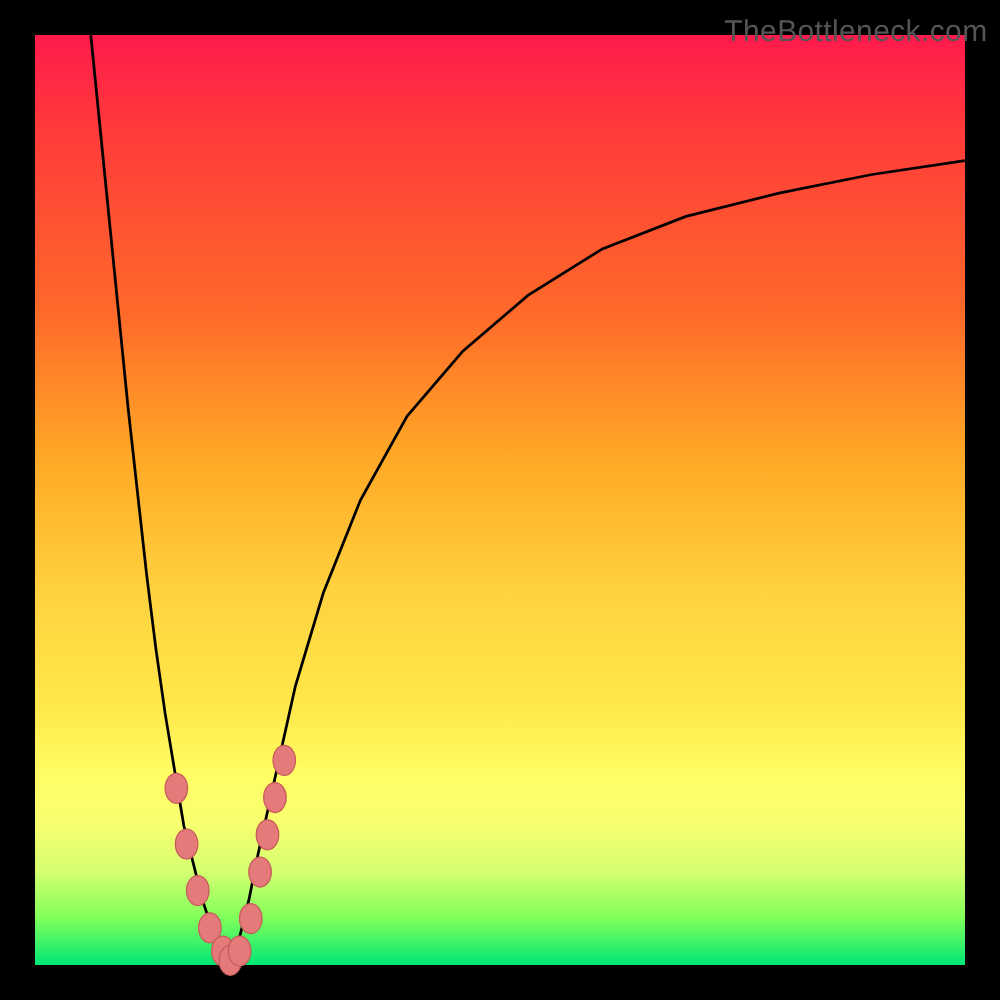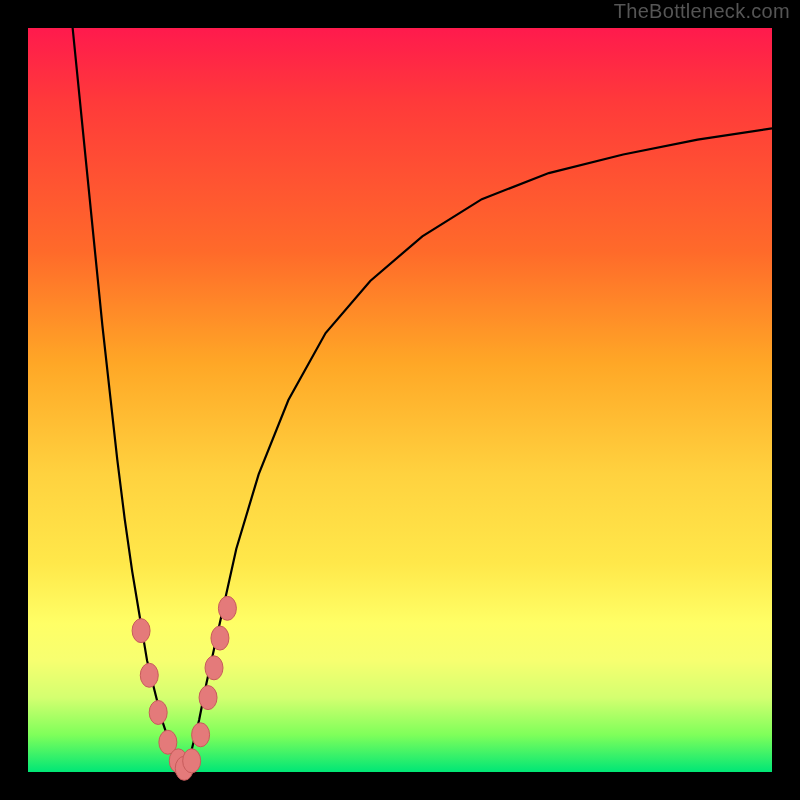"TheBottleneck.com" .watermark { font-size: 20px -> 24px; top: 0 -> 12px }
